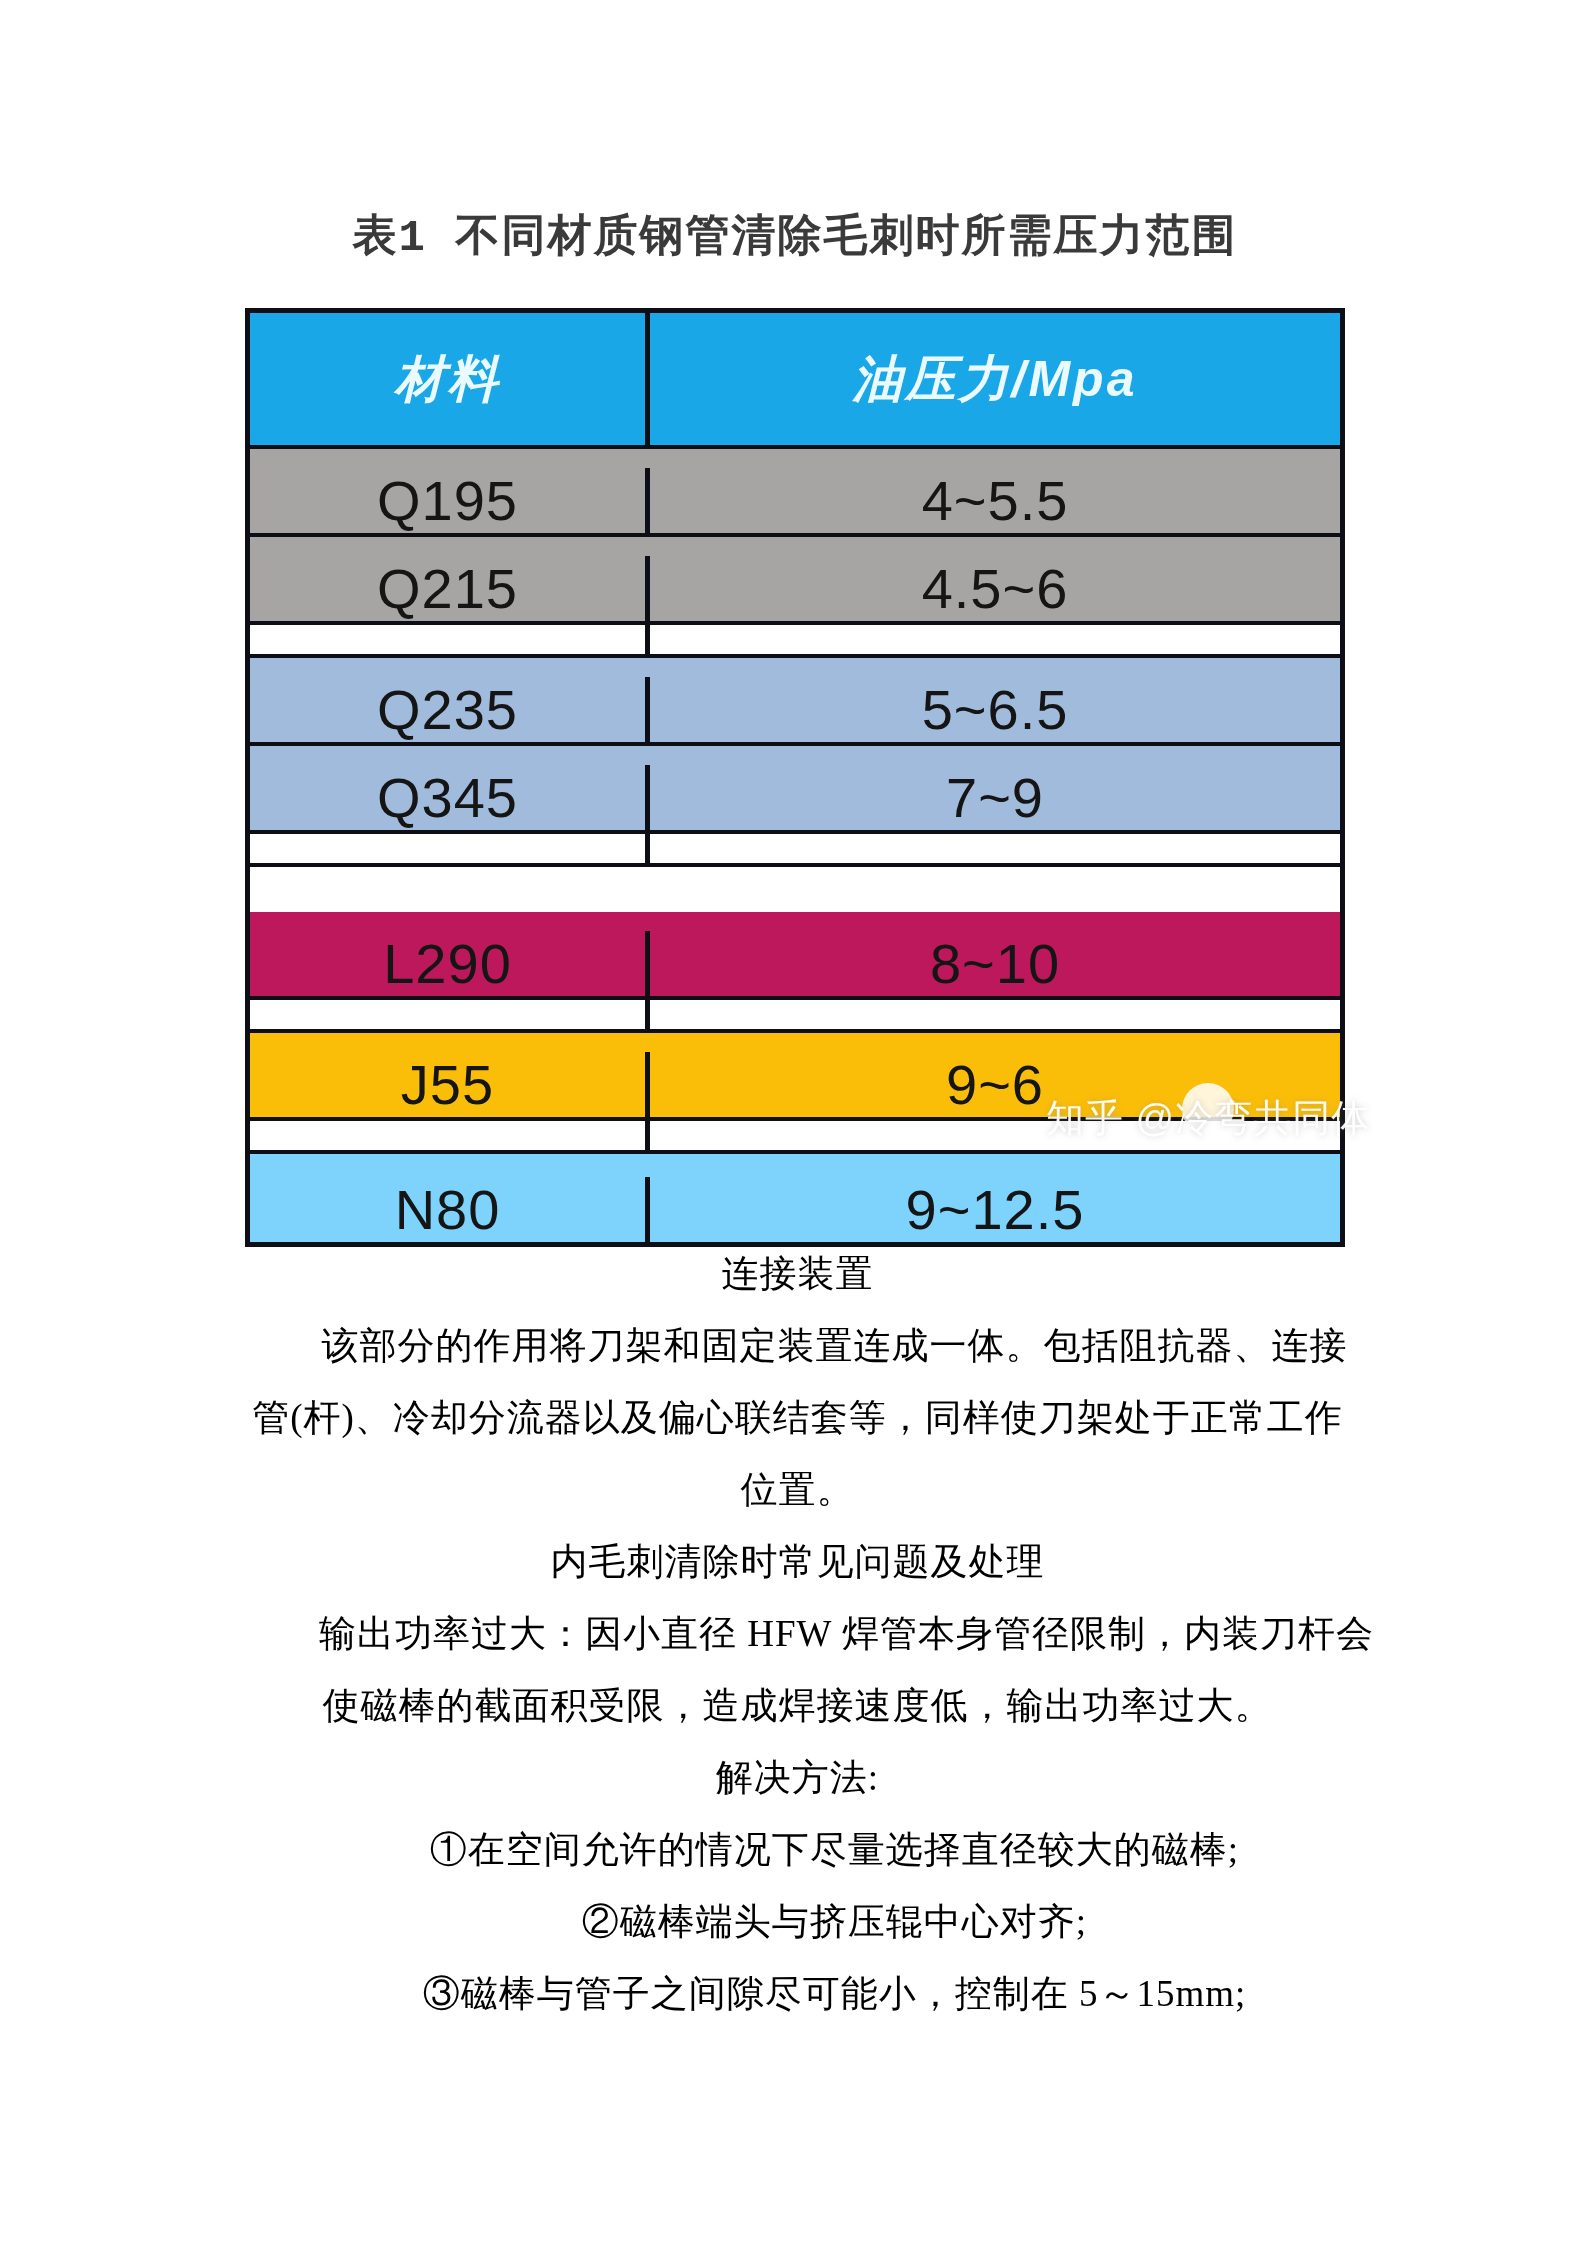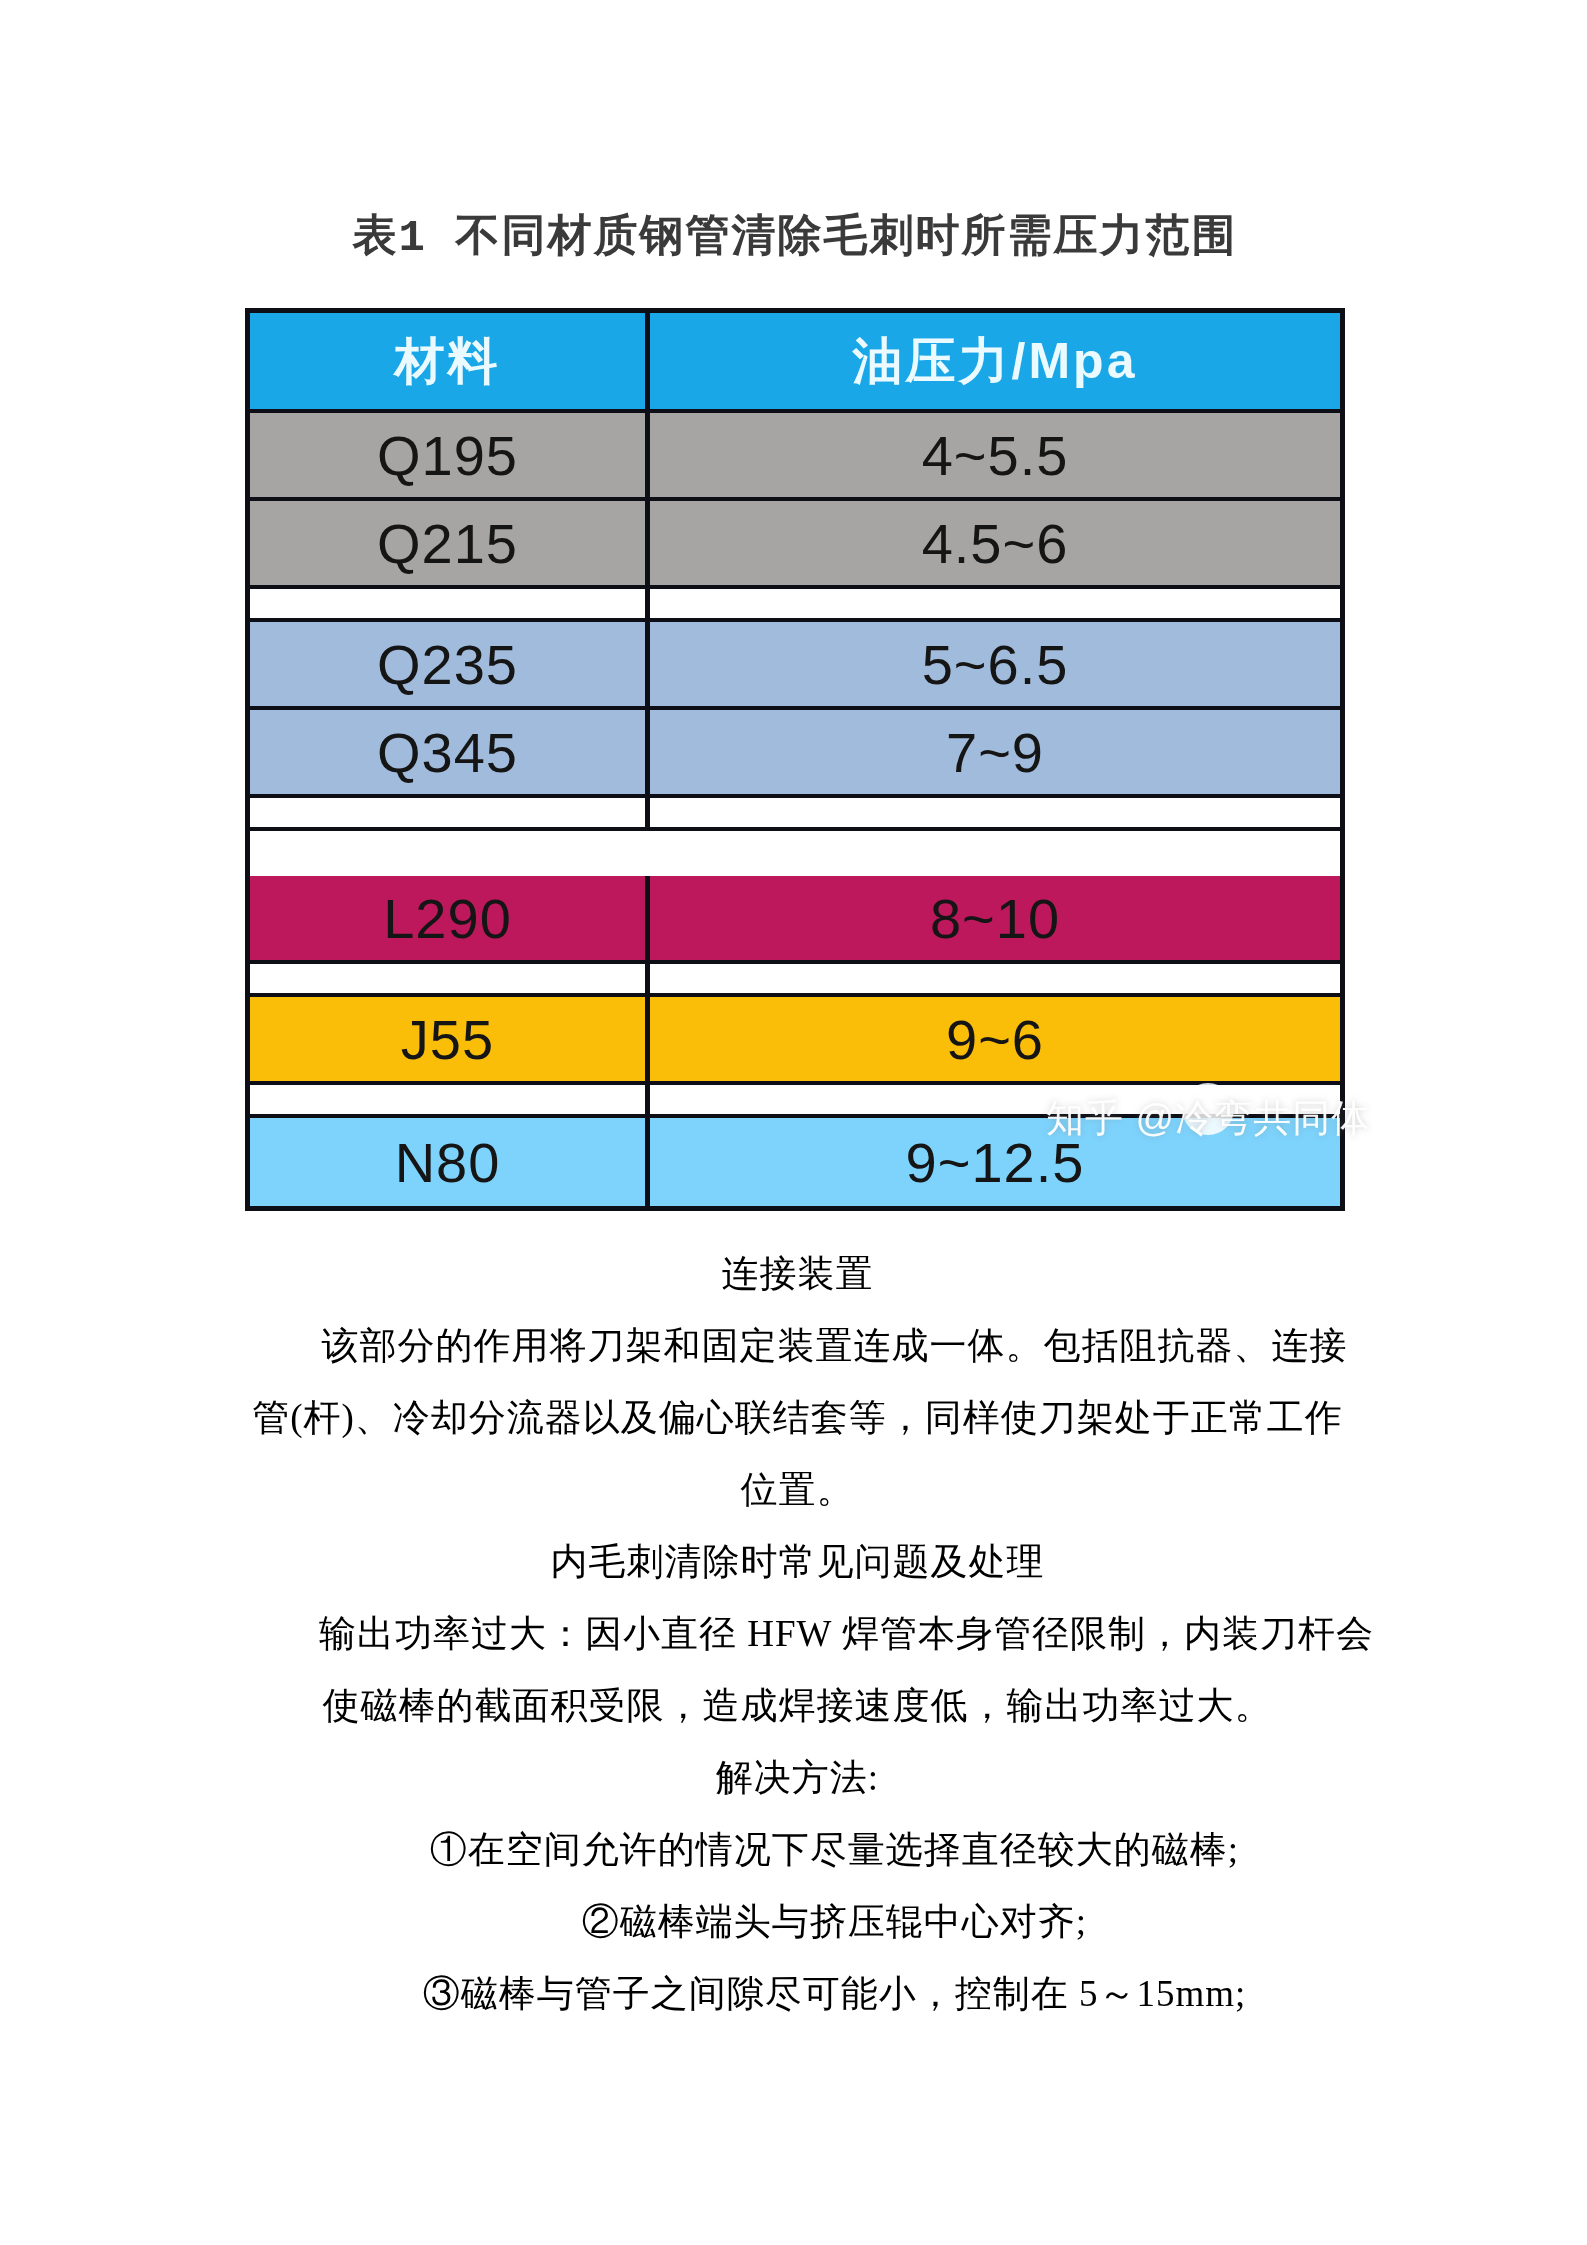"材料" .trow.head { font-style: none -> italic; height: 100px -> 136px }
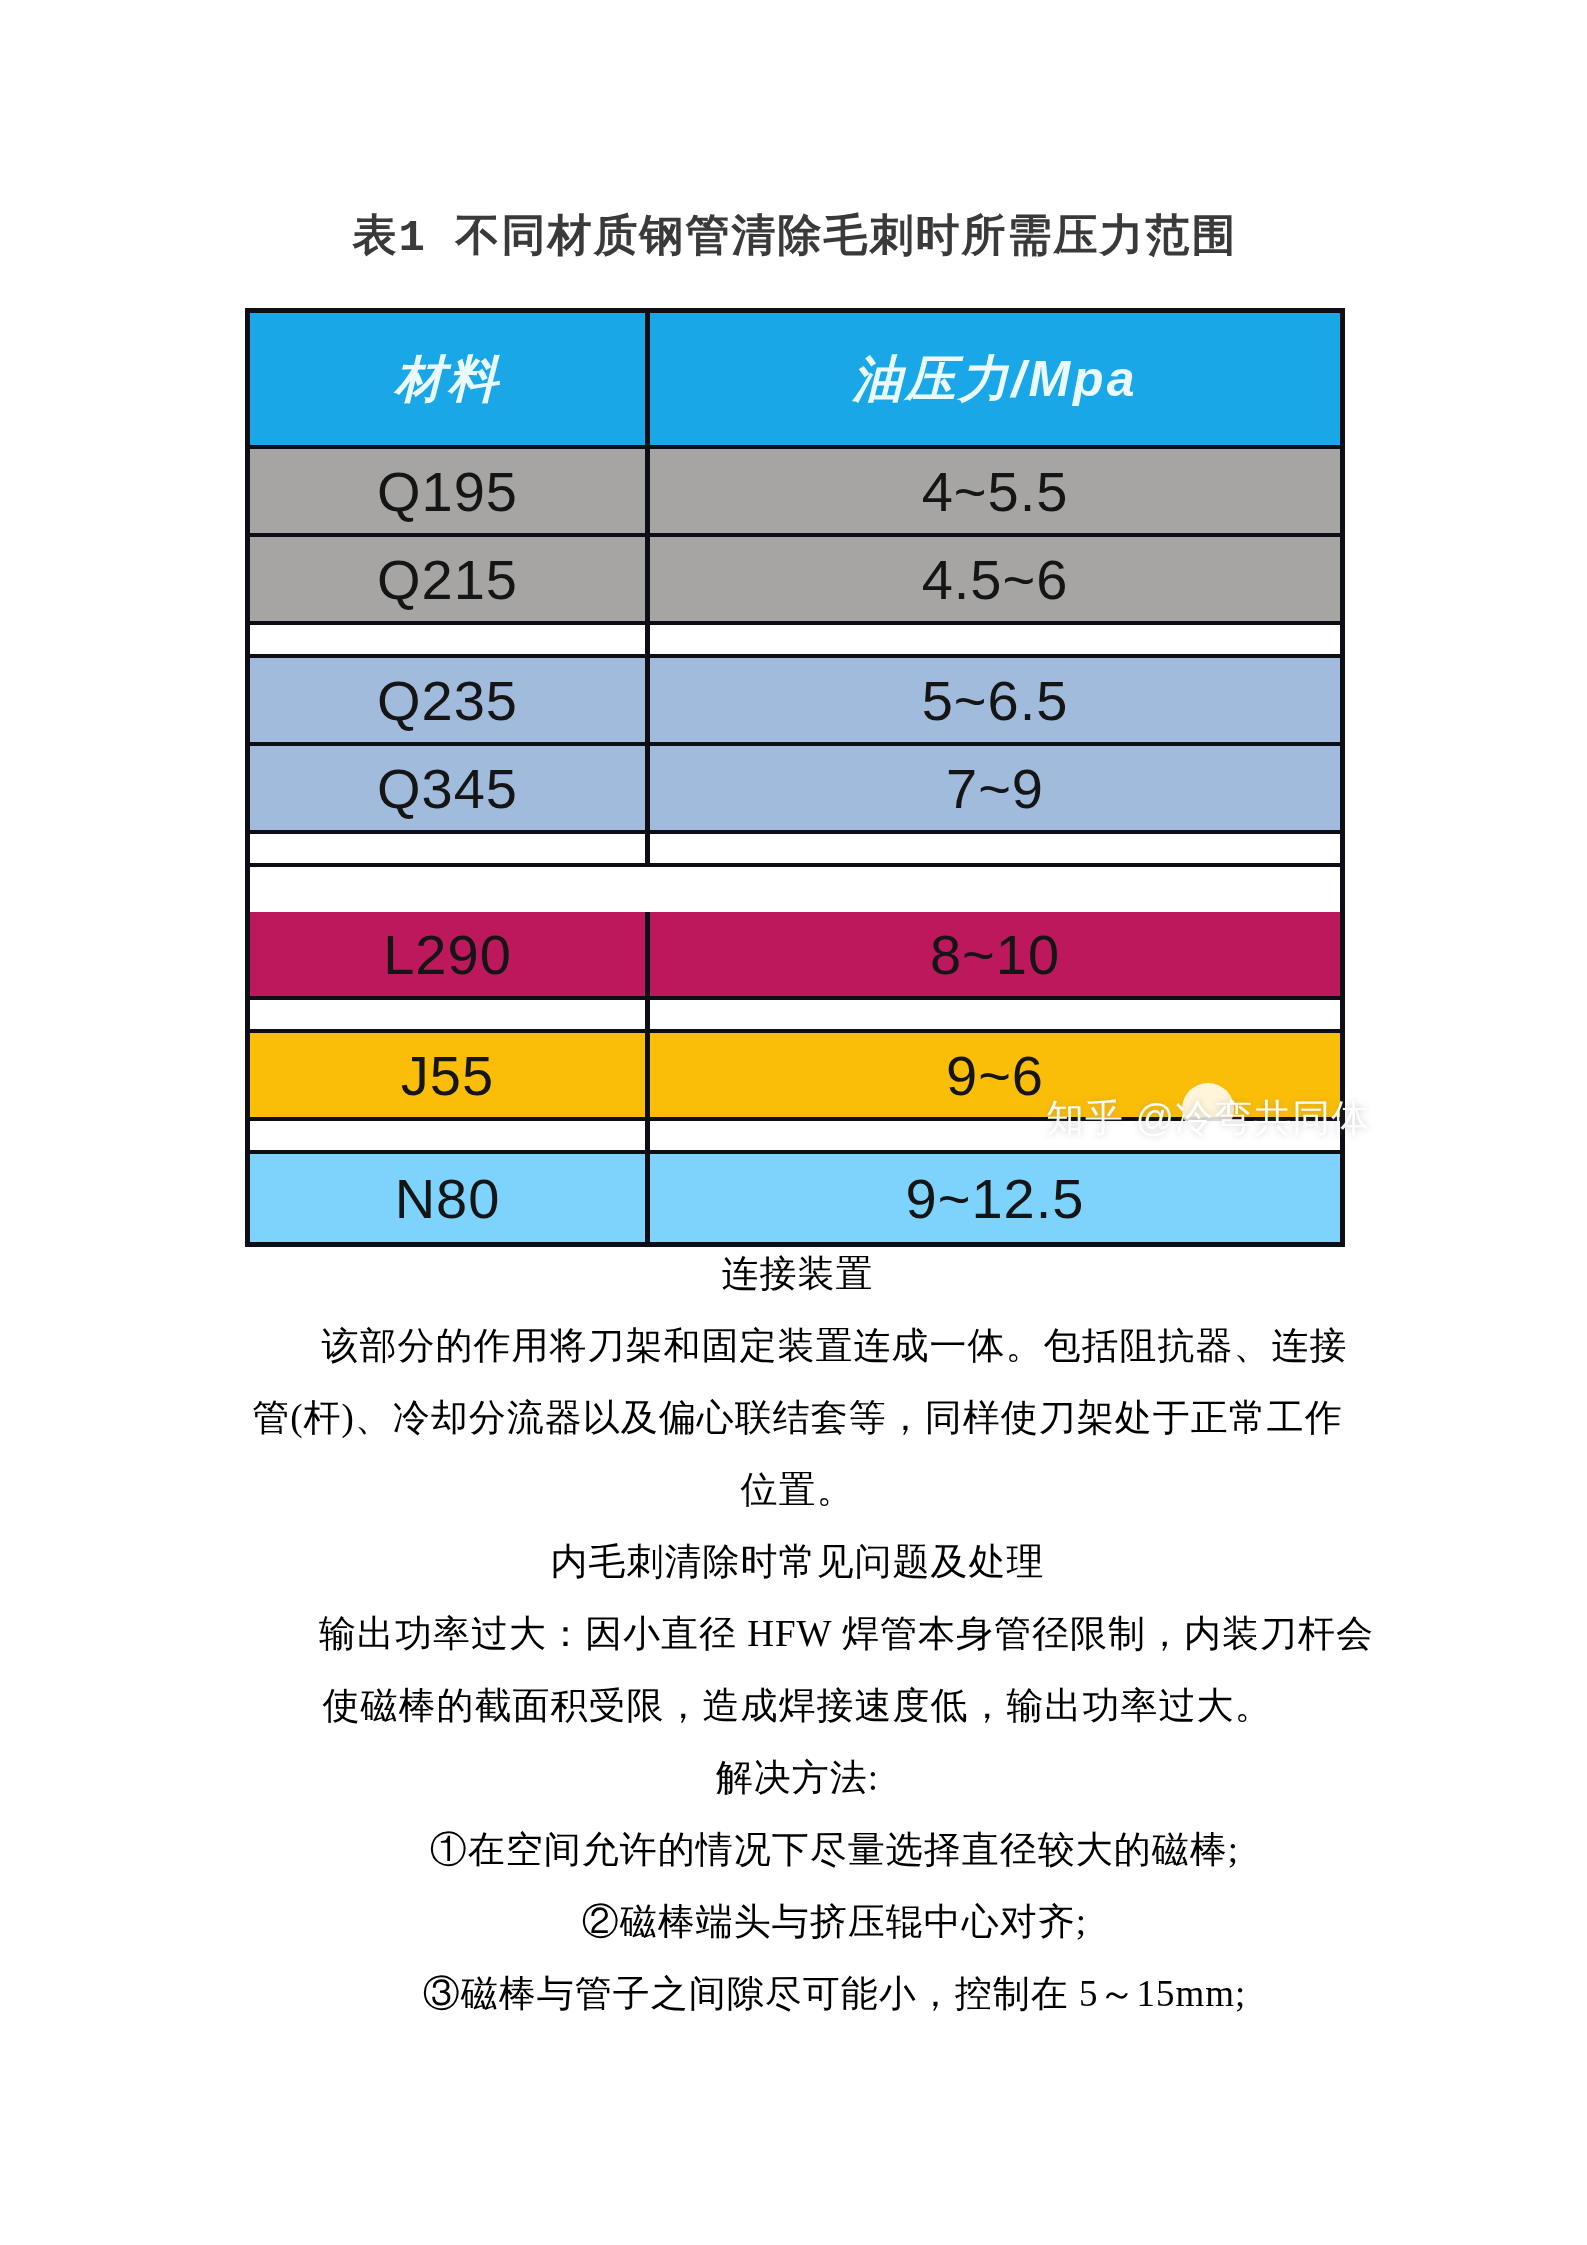"Q195" .trow.data { align-items: none -> flex-end }
